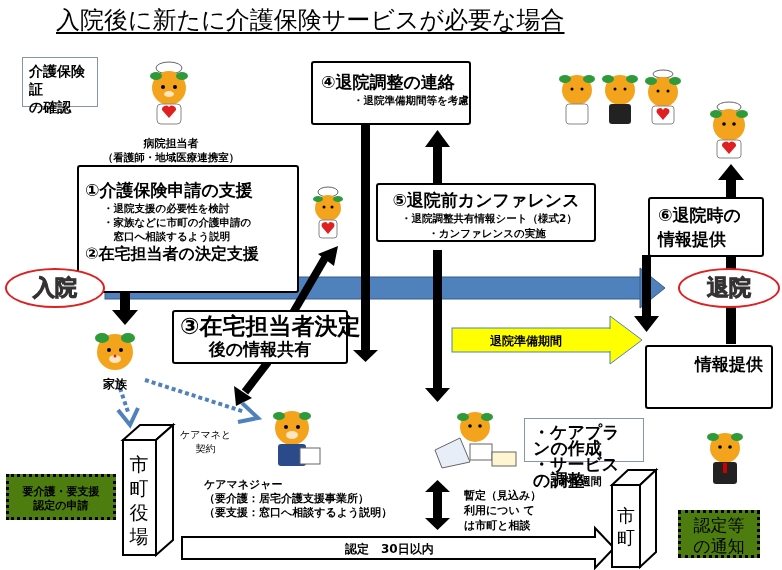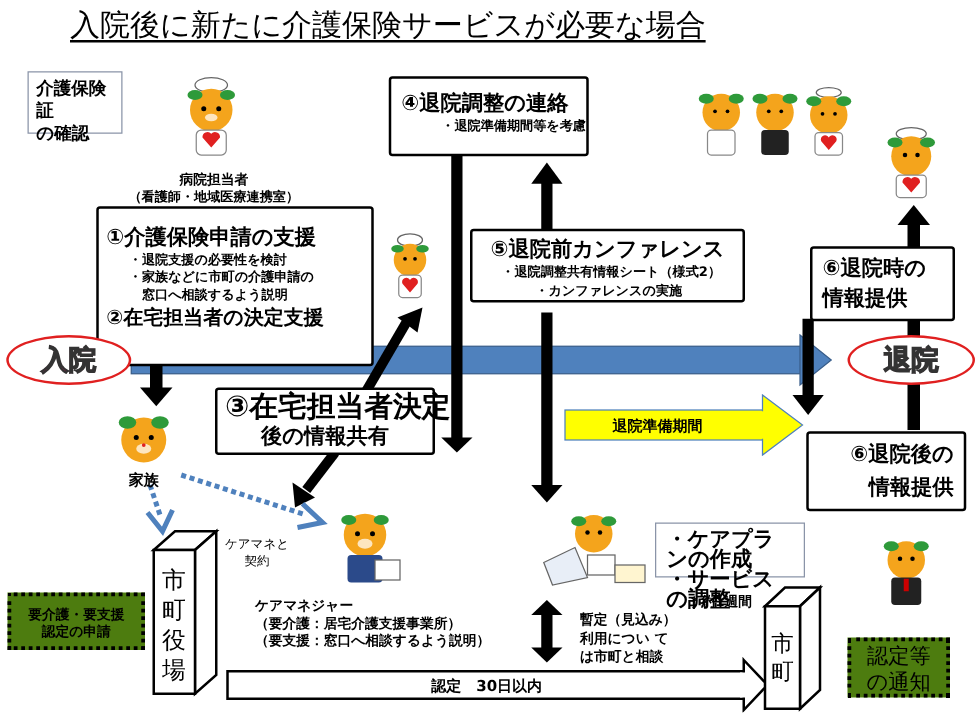"⑥退院後の" div.h { html: <div>⑥退院後の</div> -> none }
